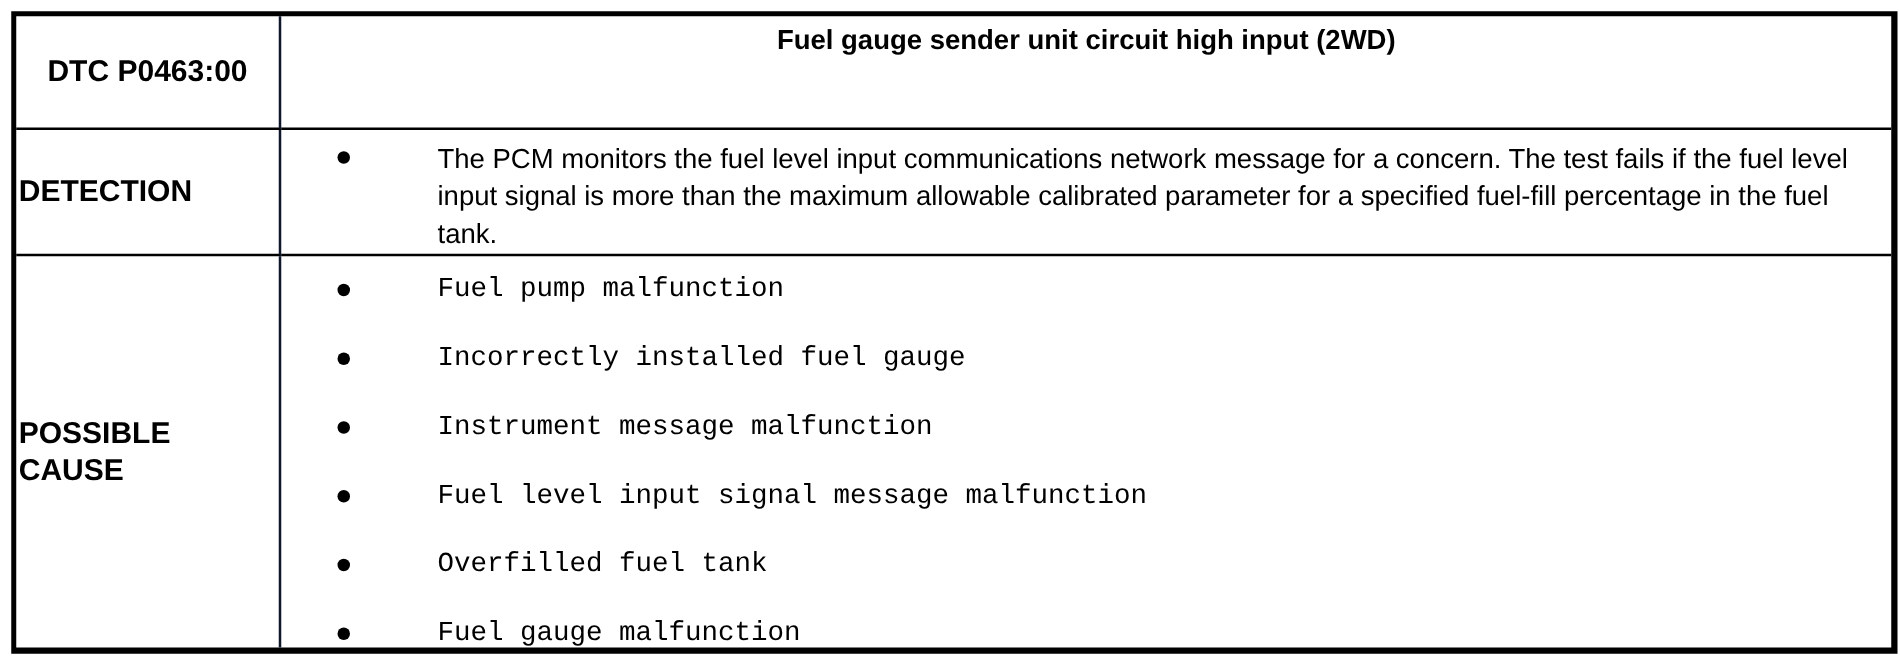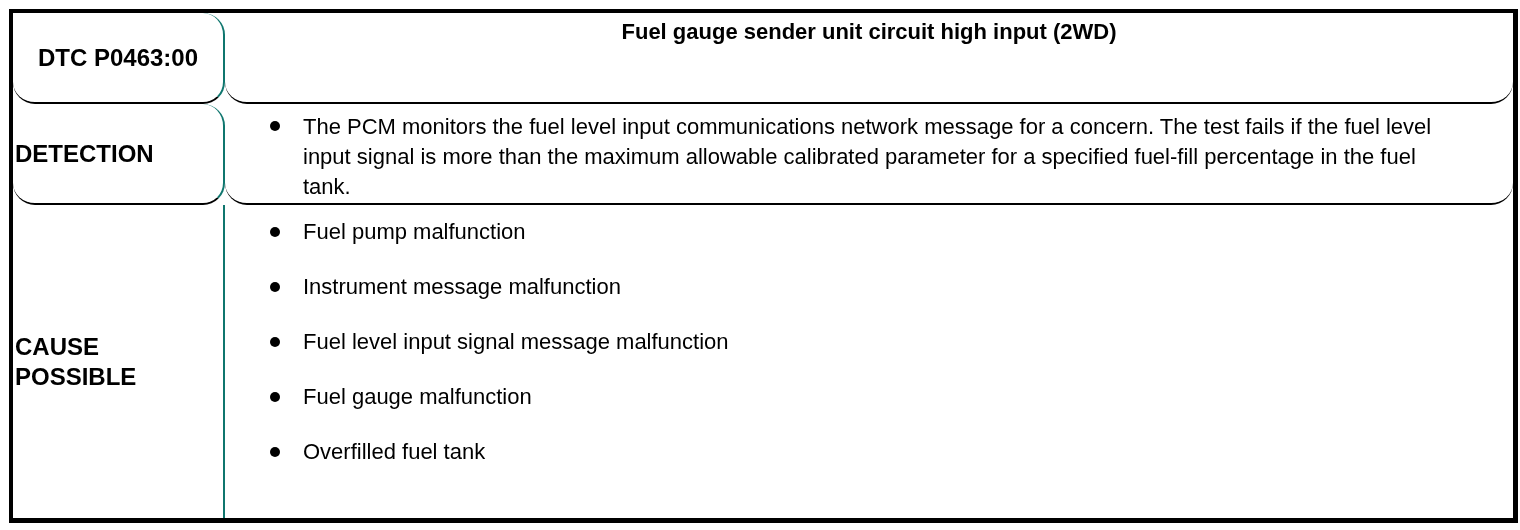"Fuel gauge sender unit circuit" .h-border { border-radius: 22px -> none }
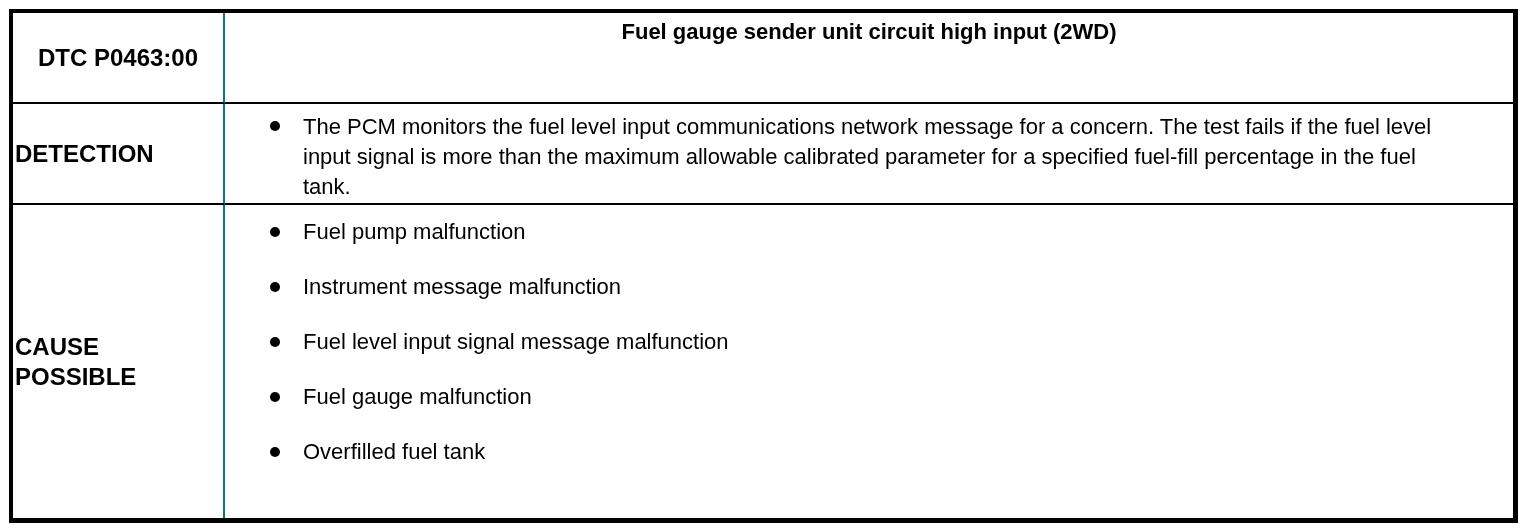"DTC P0463:00" .v-border { border-right: 2px solid #0f766e -> 2px solid #0f172a }
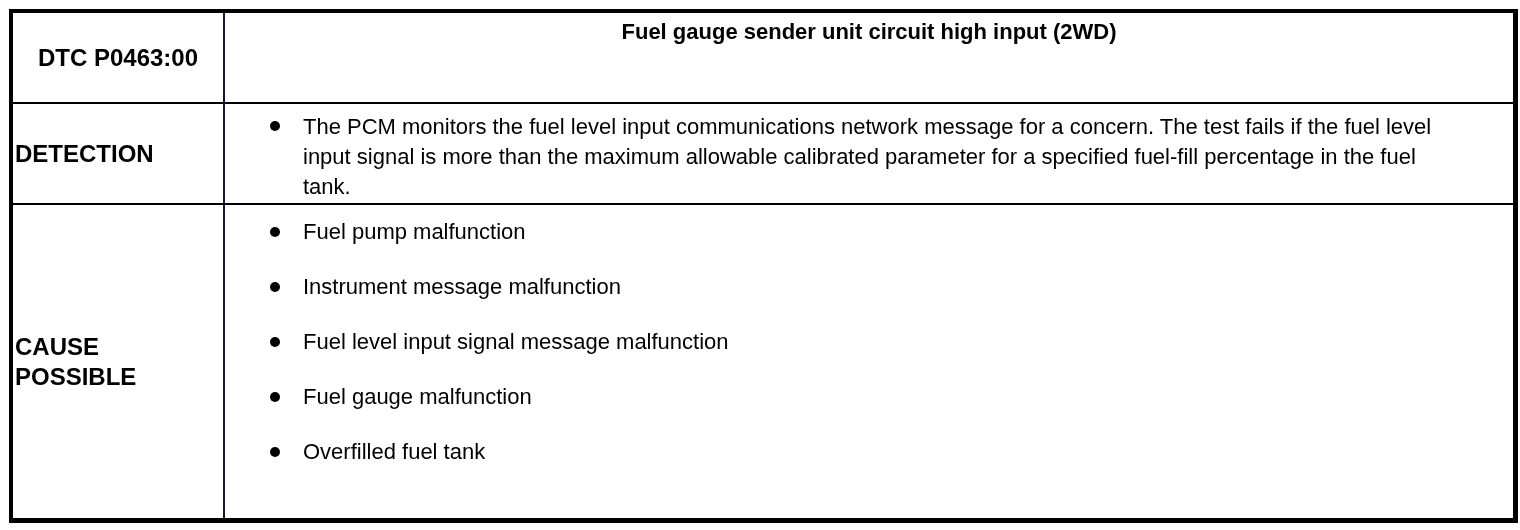"The PCM monitors the fuel" .bullet-row { gap: none -> 47px }
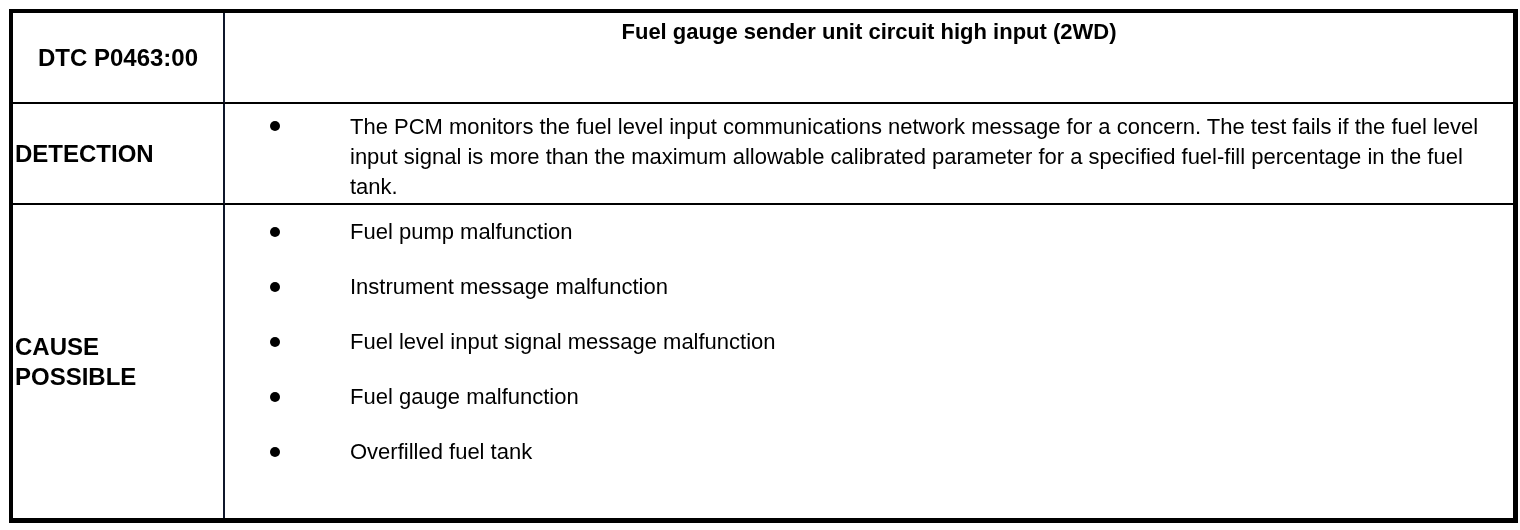"Fuel pump malfunction" .cause-item .item-text { font-family: none -> Liberation Mono, monospace }
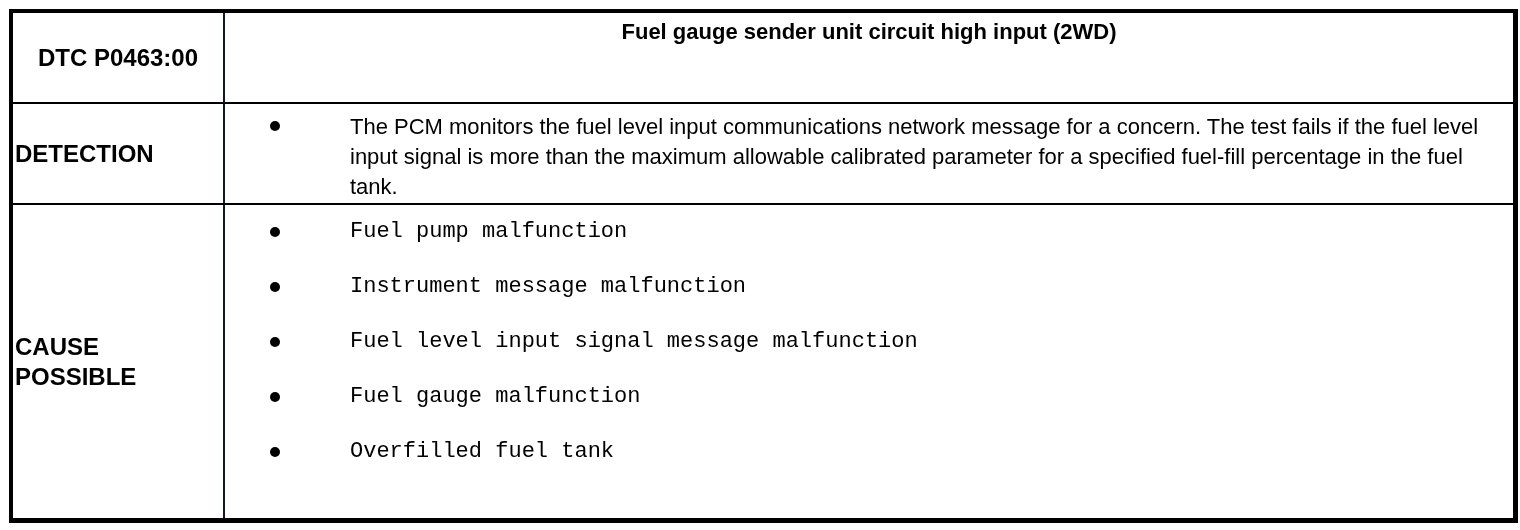"Incorrectly installed fuel gauge" div.bullet-row { html: none -> <div> <span></span> <div>Incorrectly installed fuel gauge</div> </div> }
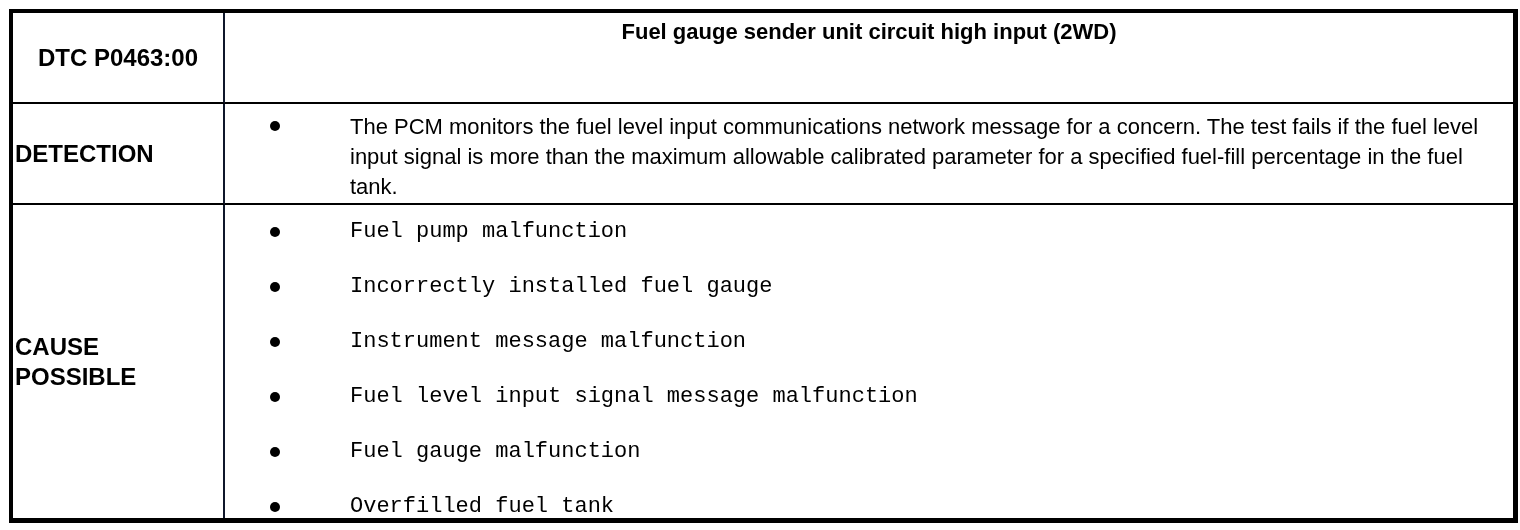"CAUSE" span { order: before "POSSIBLE" -> after "POSSIBLE" }
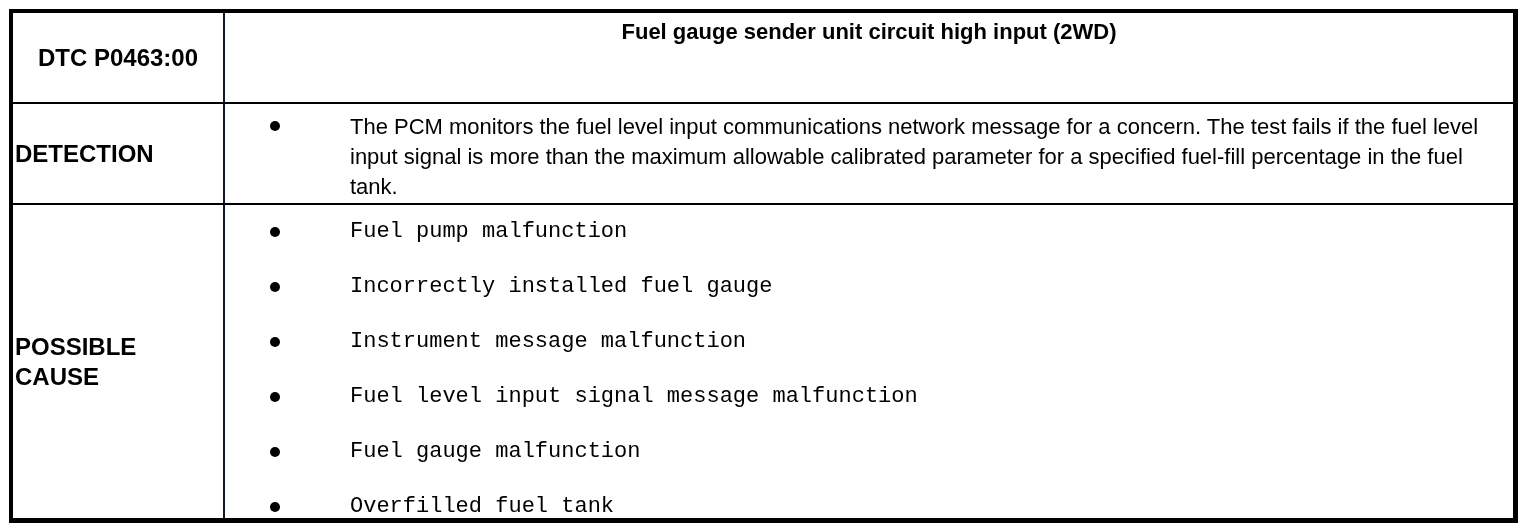"Fuel gauge malfunction" div.bullet-row { order: before "Overfilled fuel tank" -> after "Overfilled fuel tank" }
